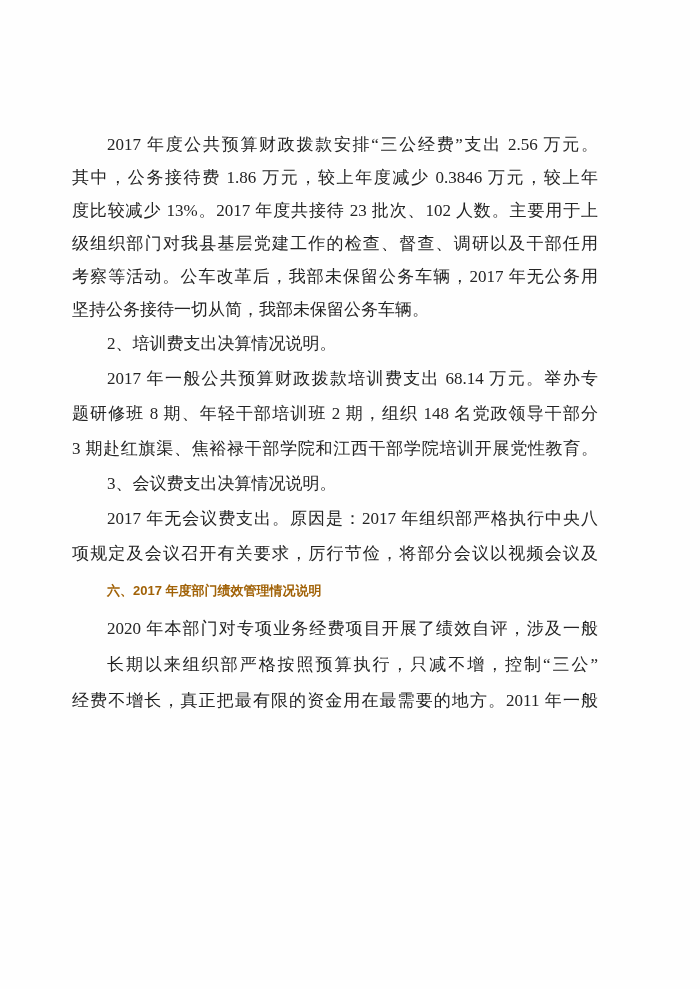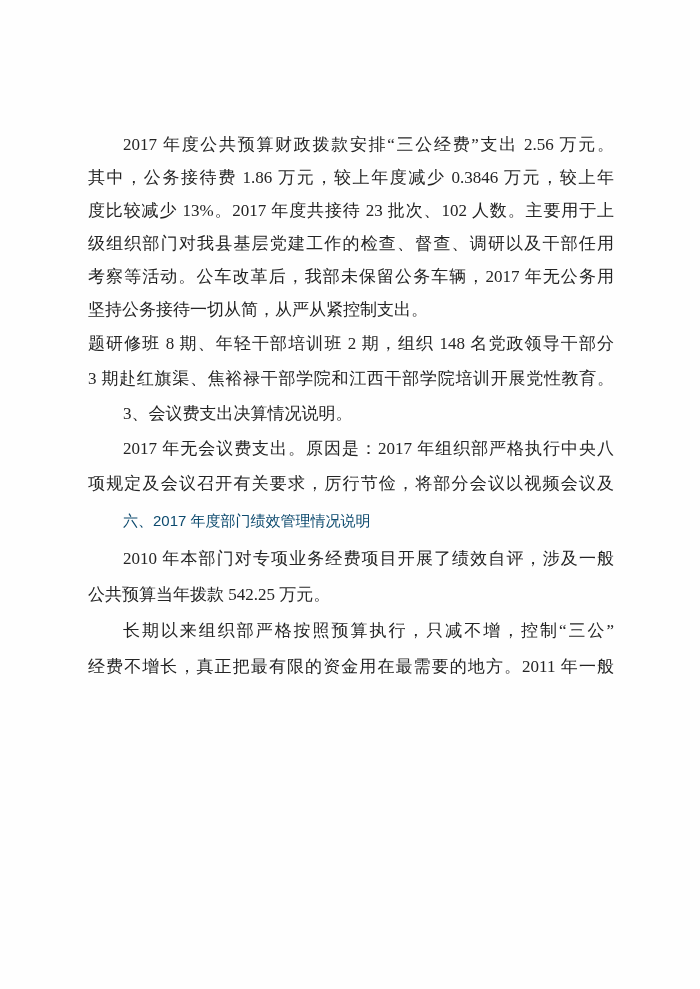"2017 年度公共预算财政拨款安排“三公经费”支出 2.56 万元。" .text-block { left: 88px -> 72px }
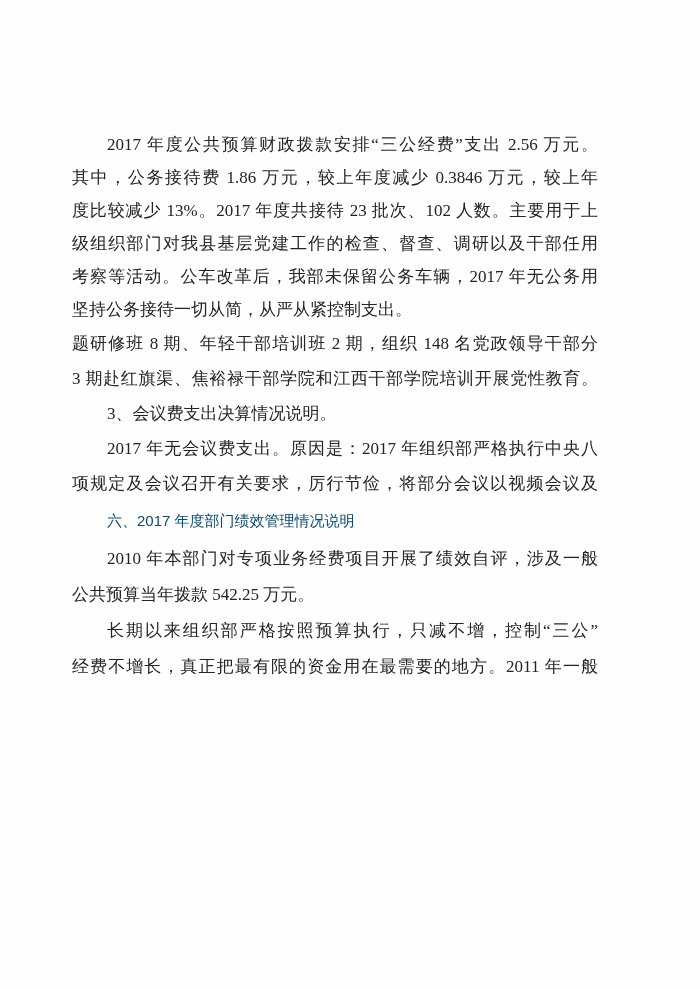"坚持公务接待一切从简，从严从紧控制支出。" div.line { text: 从严从紧控制支出 -> 我部未保留公务车辆 }
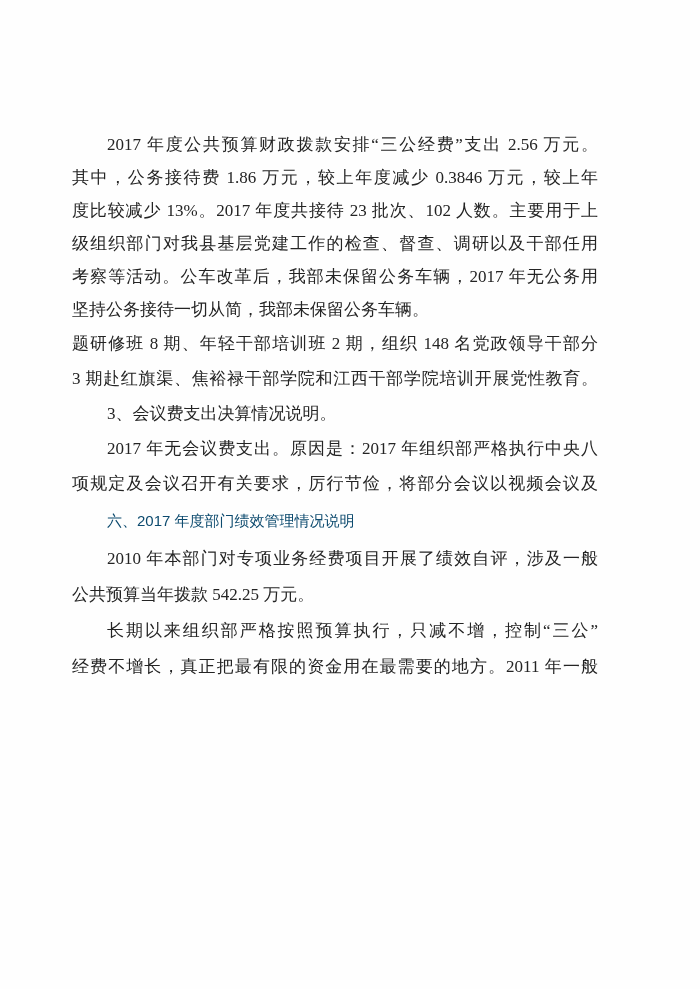"2、培训费支出决算情况说明。" div.para { html: none -> <div> <div>2、培训费支出决算情况说明。</div> </div> }
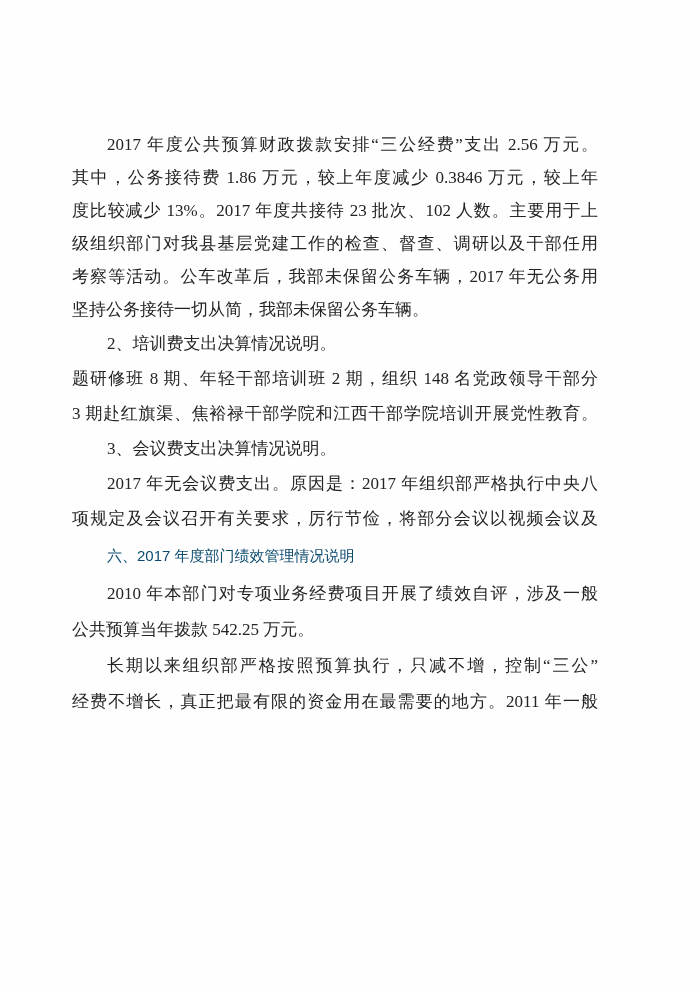"2017 年一般公共预算财政拨款培训费支出 68.14 万元。举办专" div.line { html: none -> <div>2017 年一般公共预算财政拨款培训费支出 68.14 万元。举办专</div> }
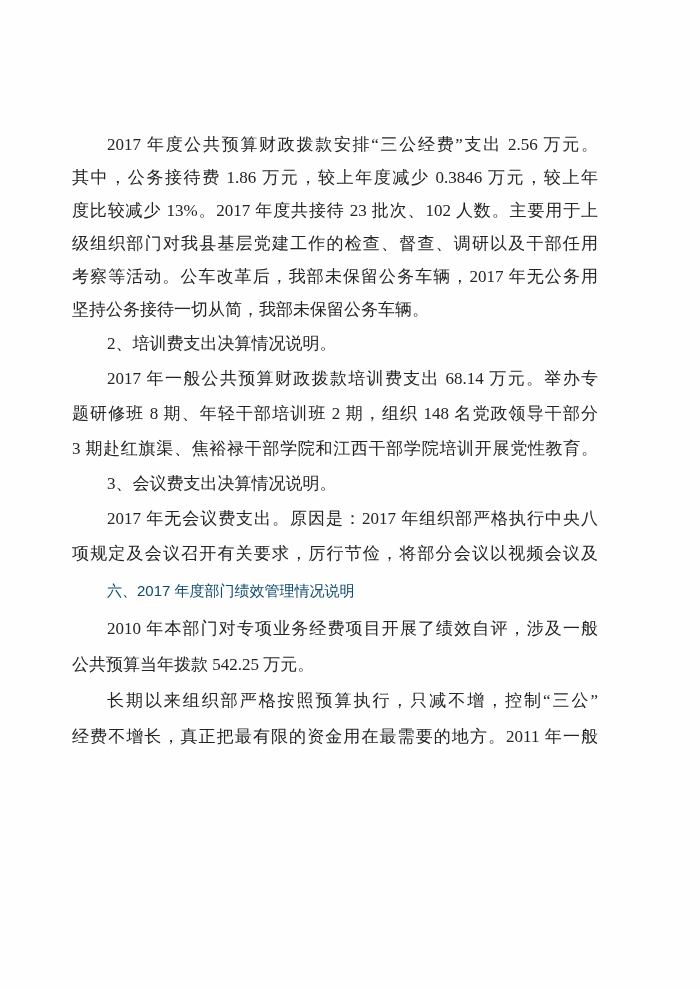"六、2017 年度部门绩效管理情况说明" .p-head .line { color: #0c4a6e -> #a16207; font-size: 15px -> 13px; font-weight: 400 -> 700 }
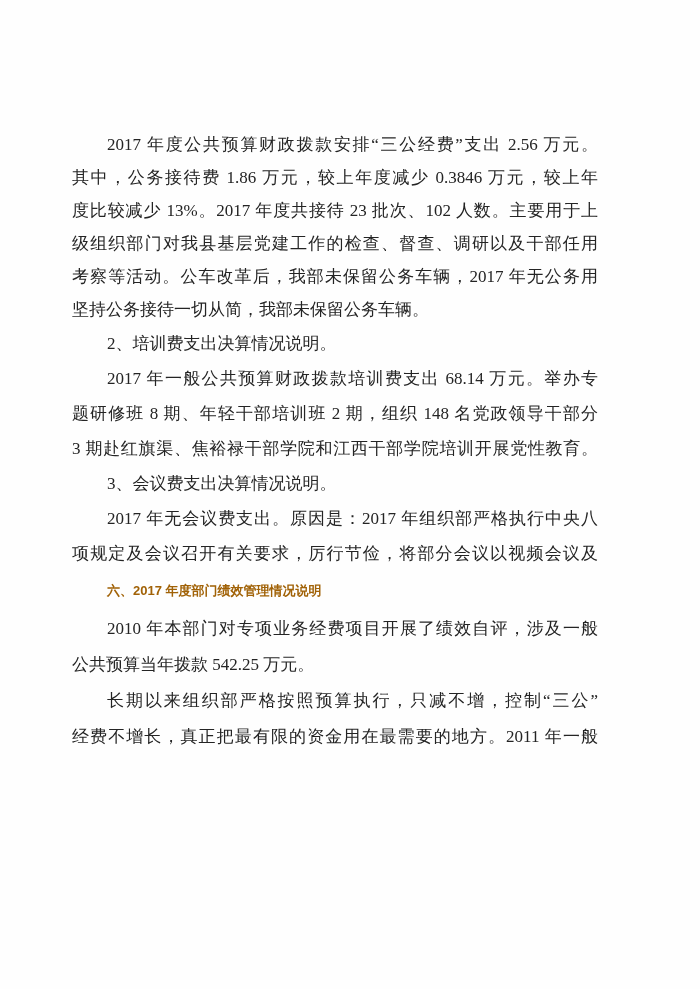"2010 年本部门对专项业务经费项目开展了绩效自评，涉及一般" div.line { text: 2010 -> 2020 }
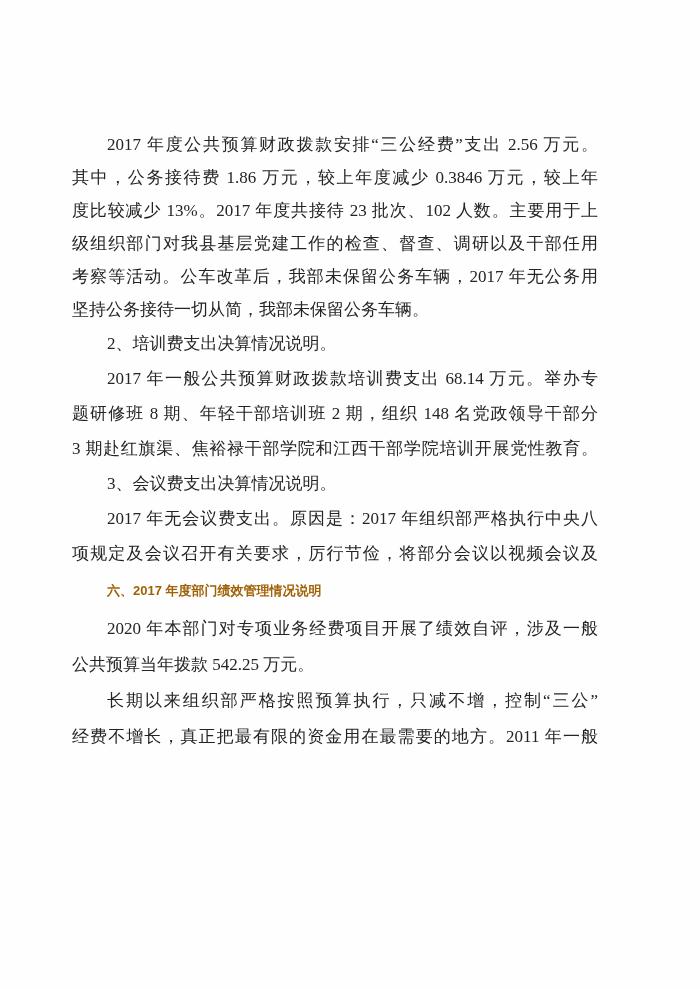"公共预算当年拨款 542.25 万元。" div.line { html: <div>公共预算当年拨款 542.25 万元。</div> -> none }
